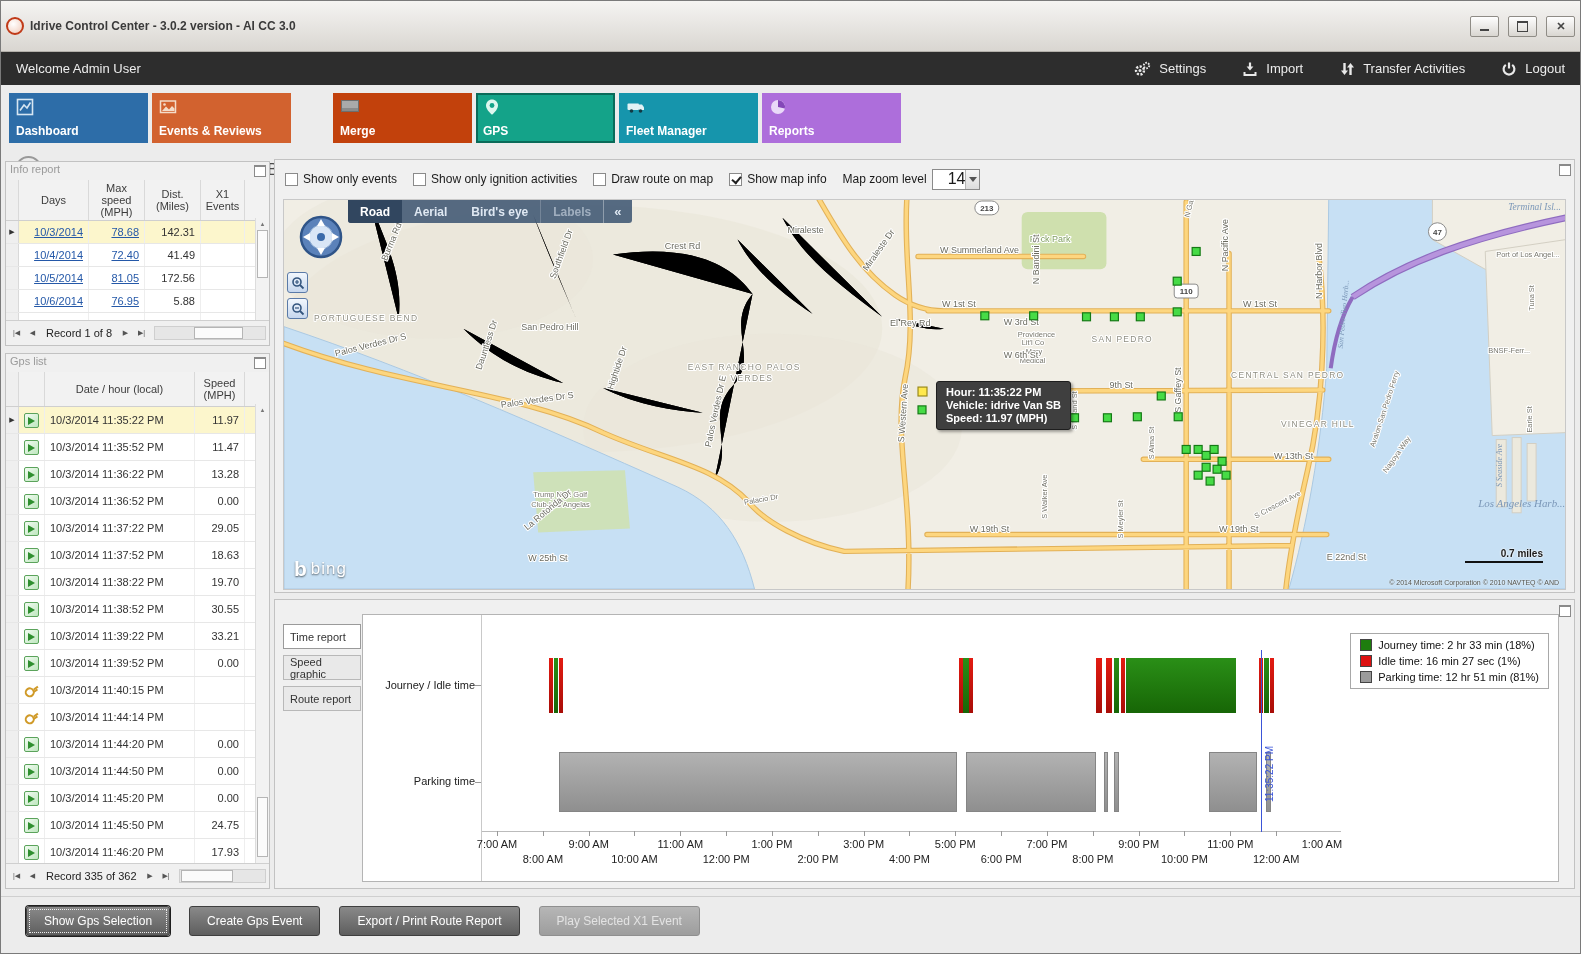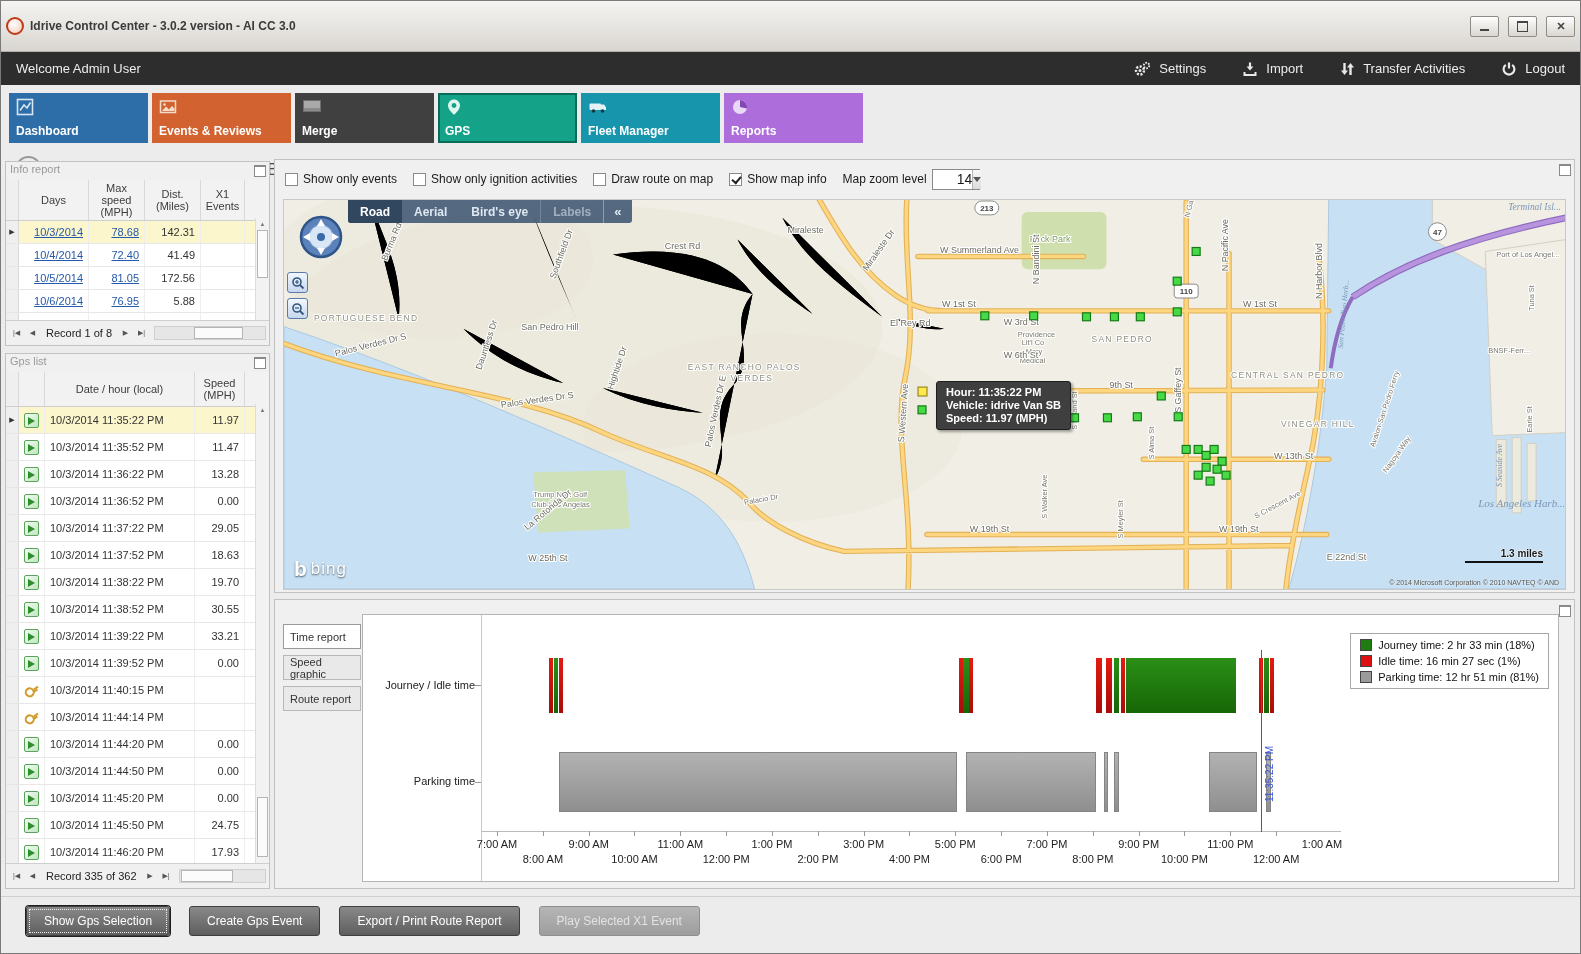"Merge" .tile-2 { background: #404040 -> #c2410c; margin-left: none -> 38px }
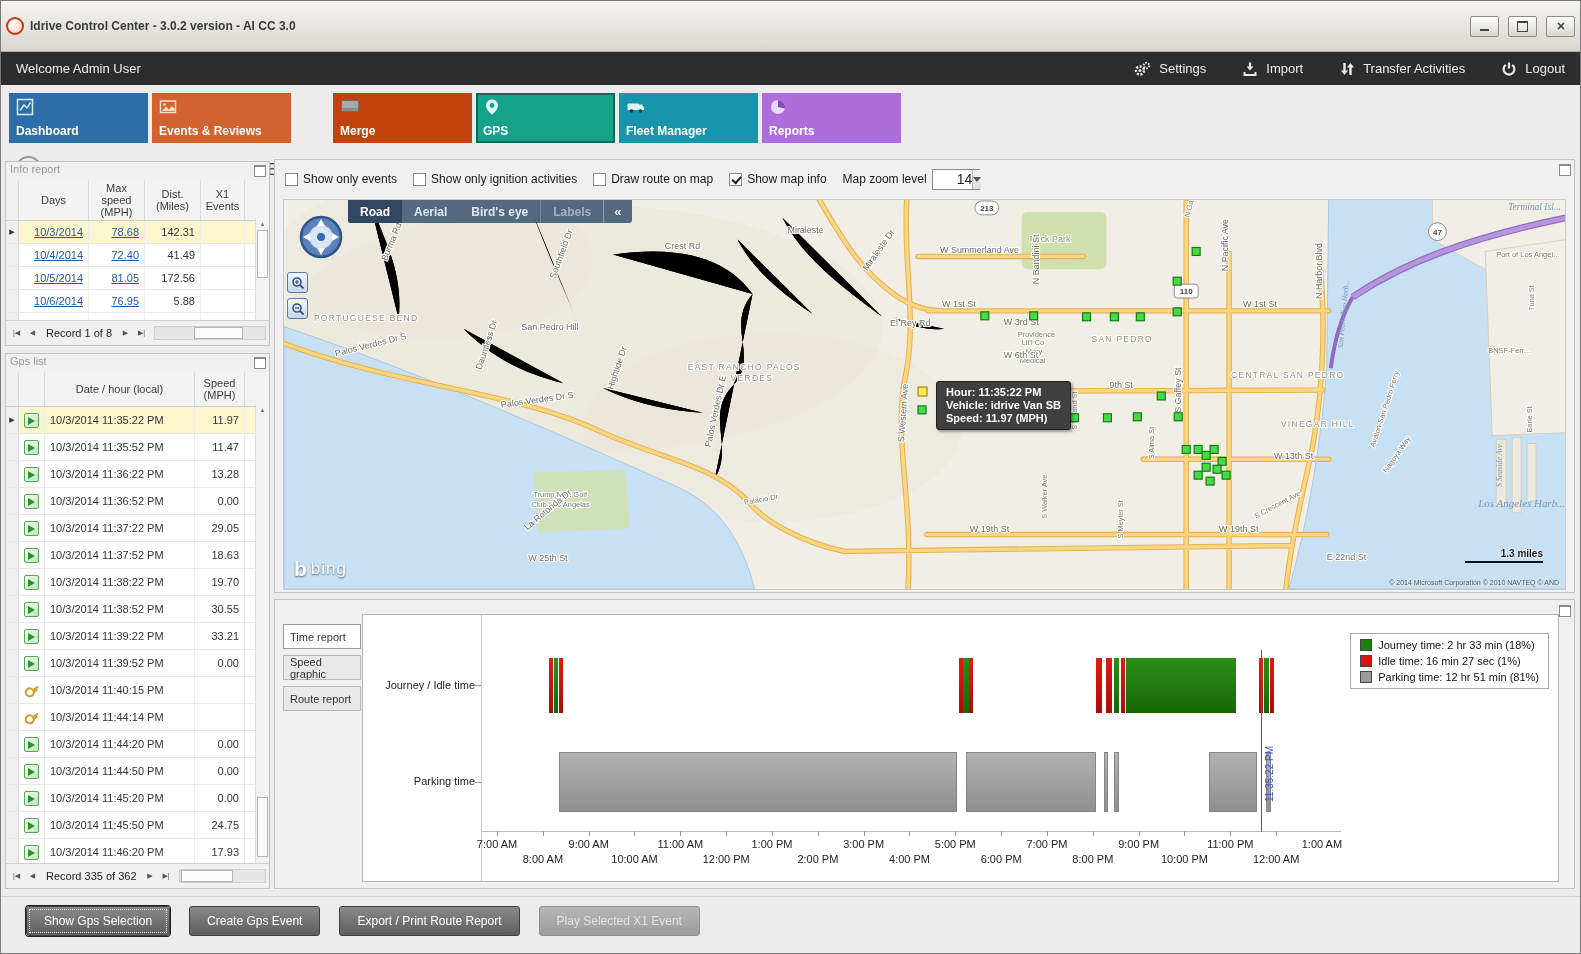"14" .select .val { font-size: 14px -> 16px; padding-left: 24px -> 15px }
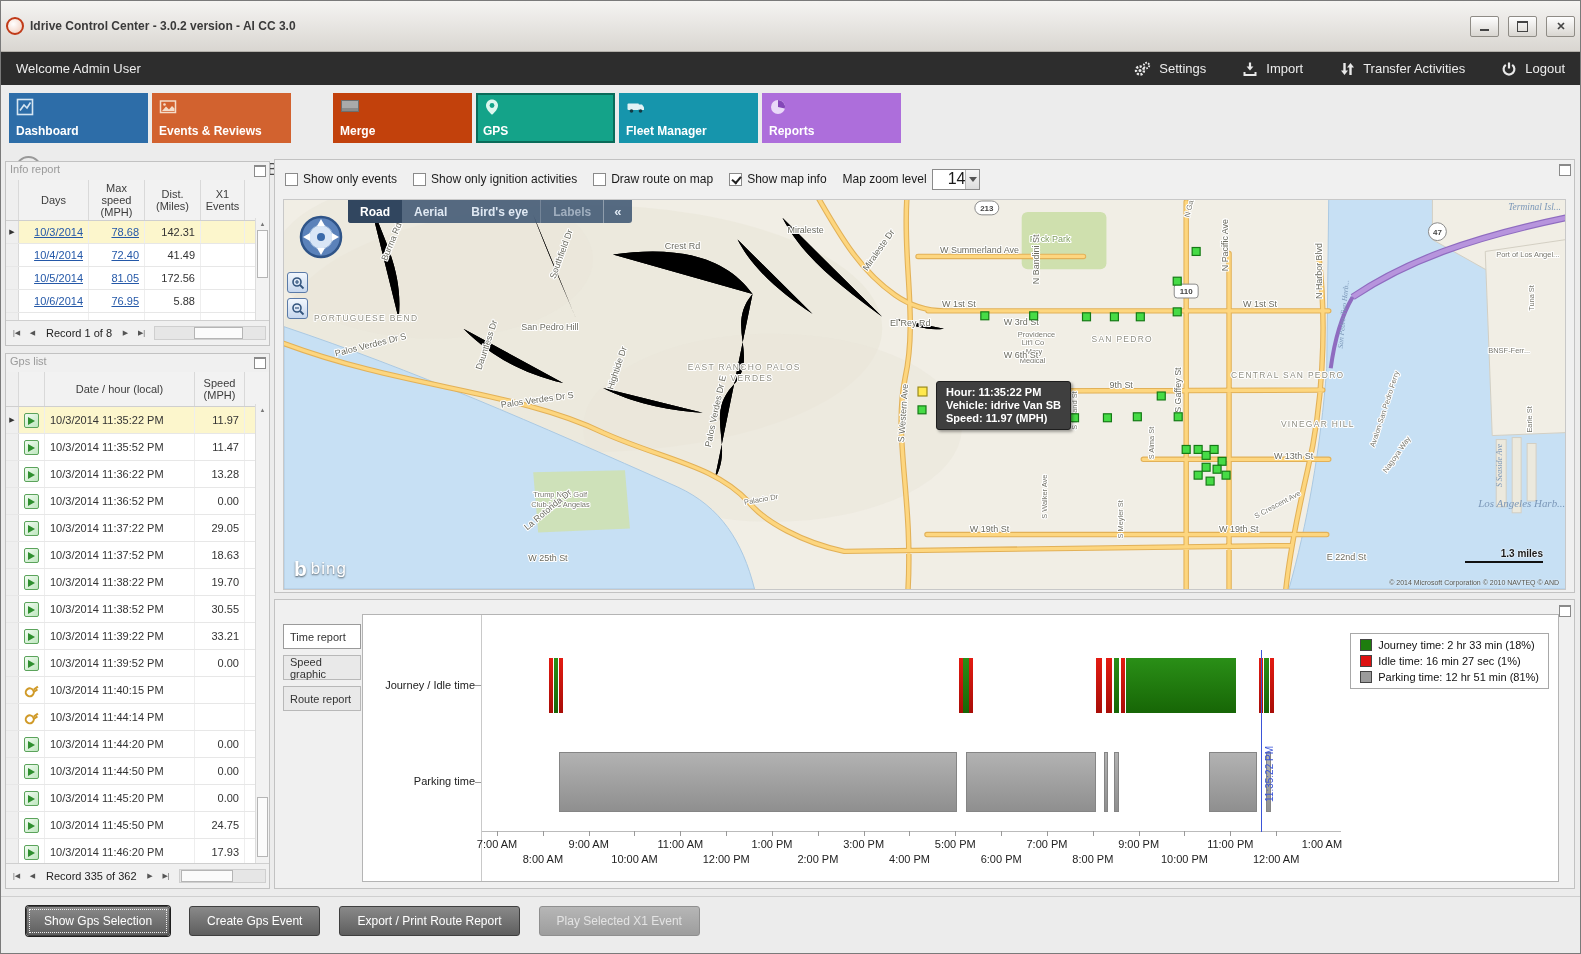"1.3 miles" span { text: 1.3 -> 0.7 }
